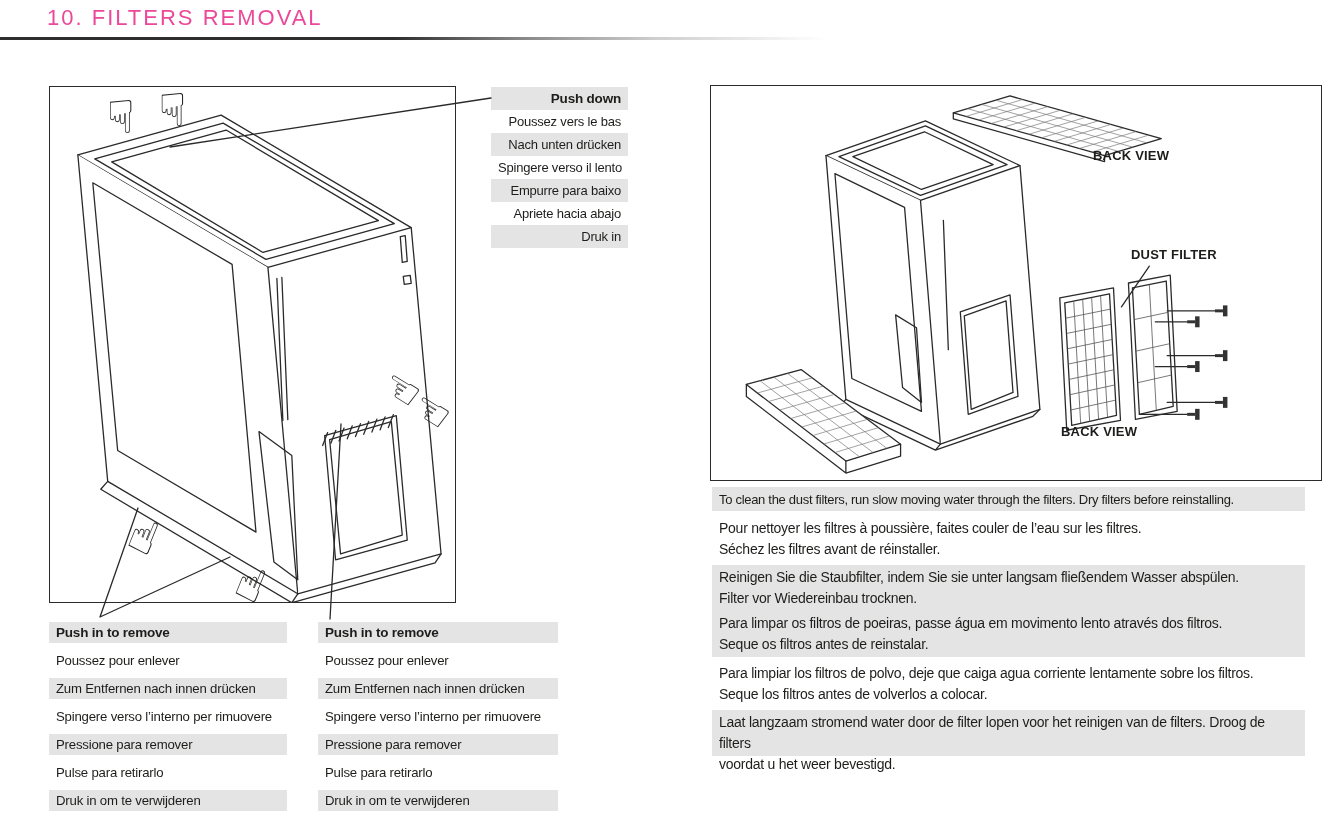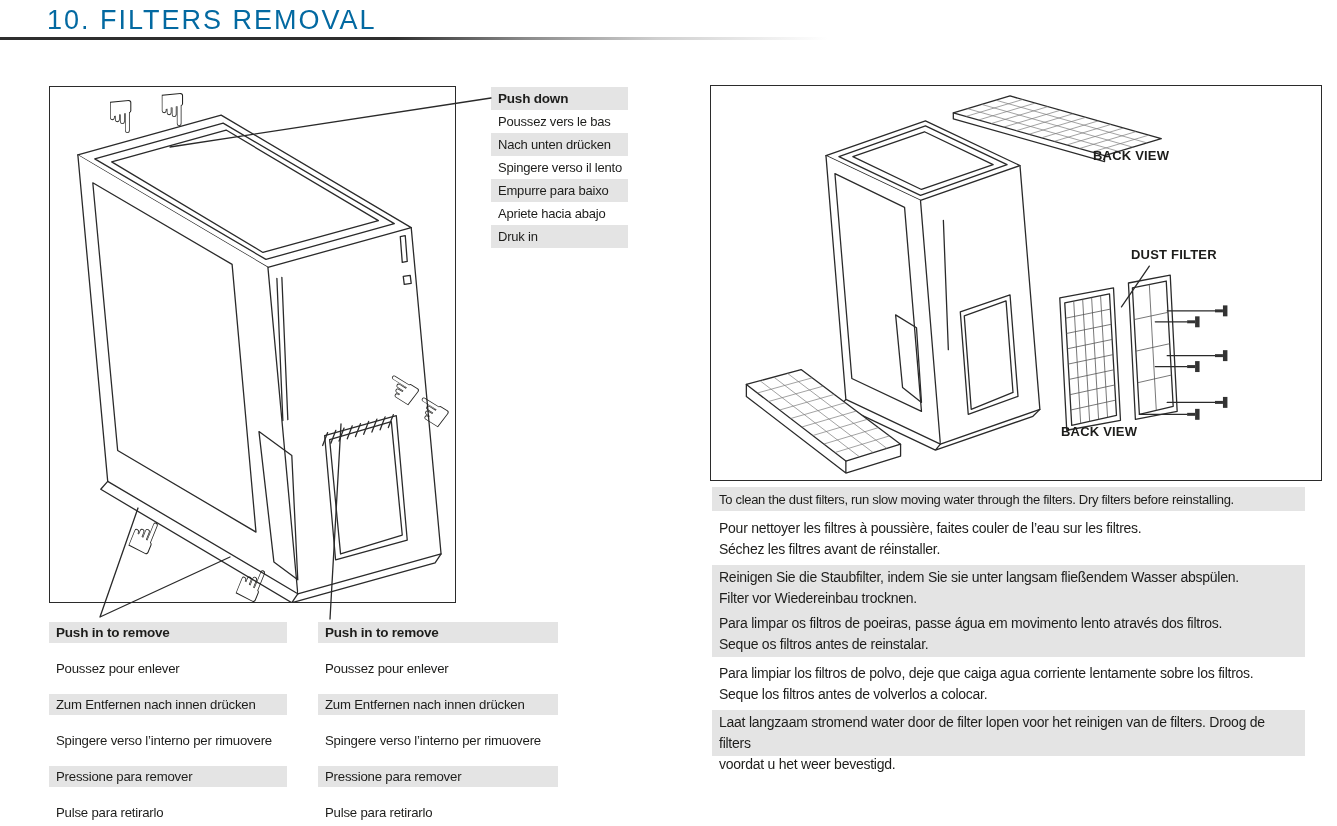"10. FILTERS REMOVAL" #title { color: #0369a1 -> #ec4899; font-size: 27px -> 22px }
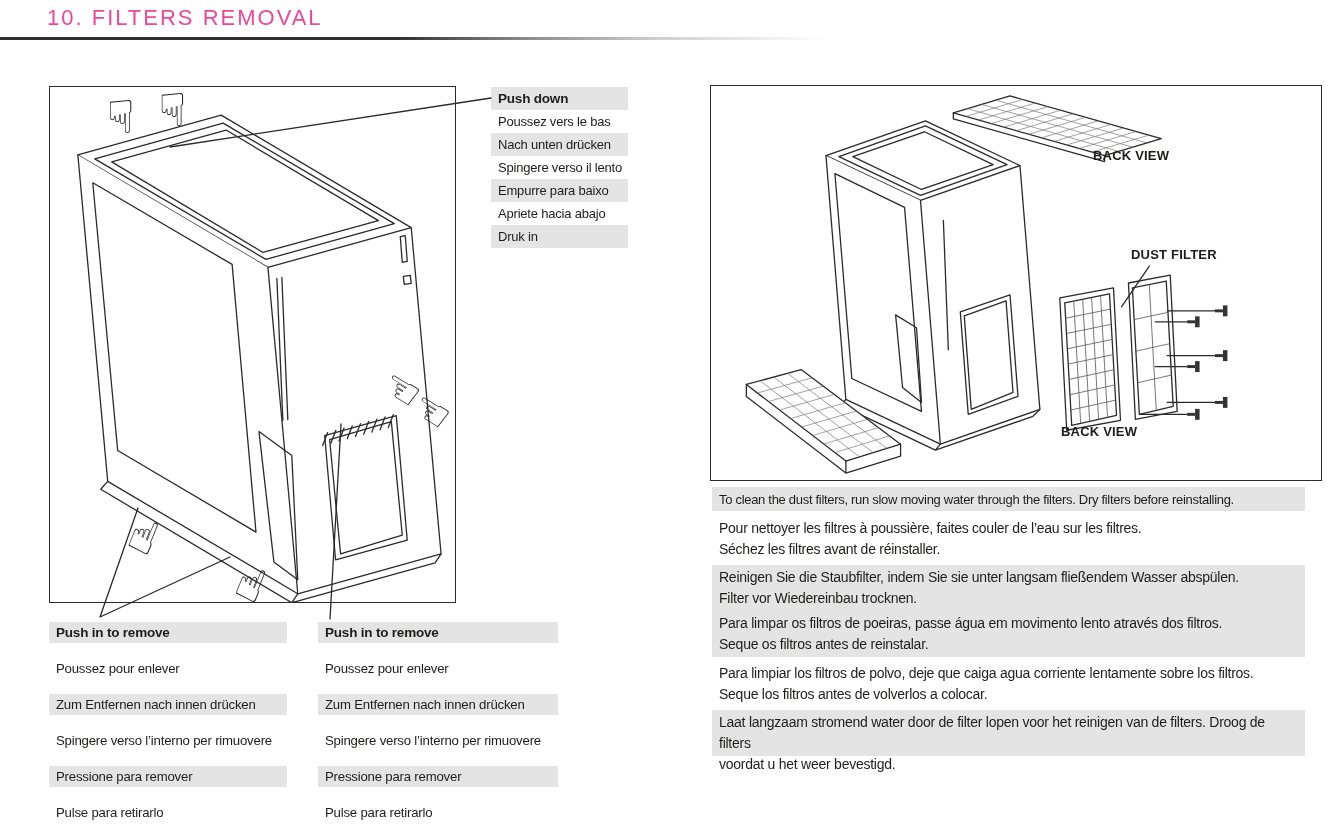"Push down" #push-down .lbl-row { text-align: none -> right }
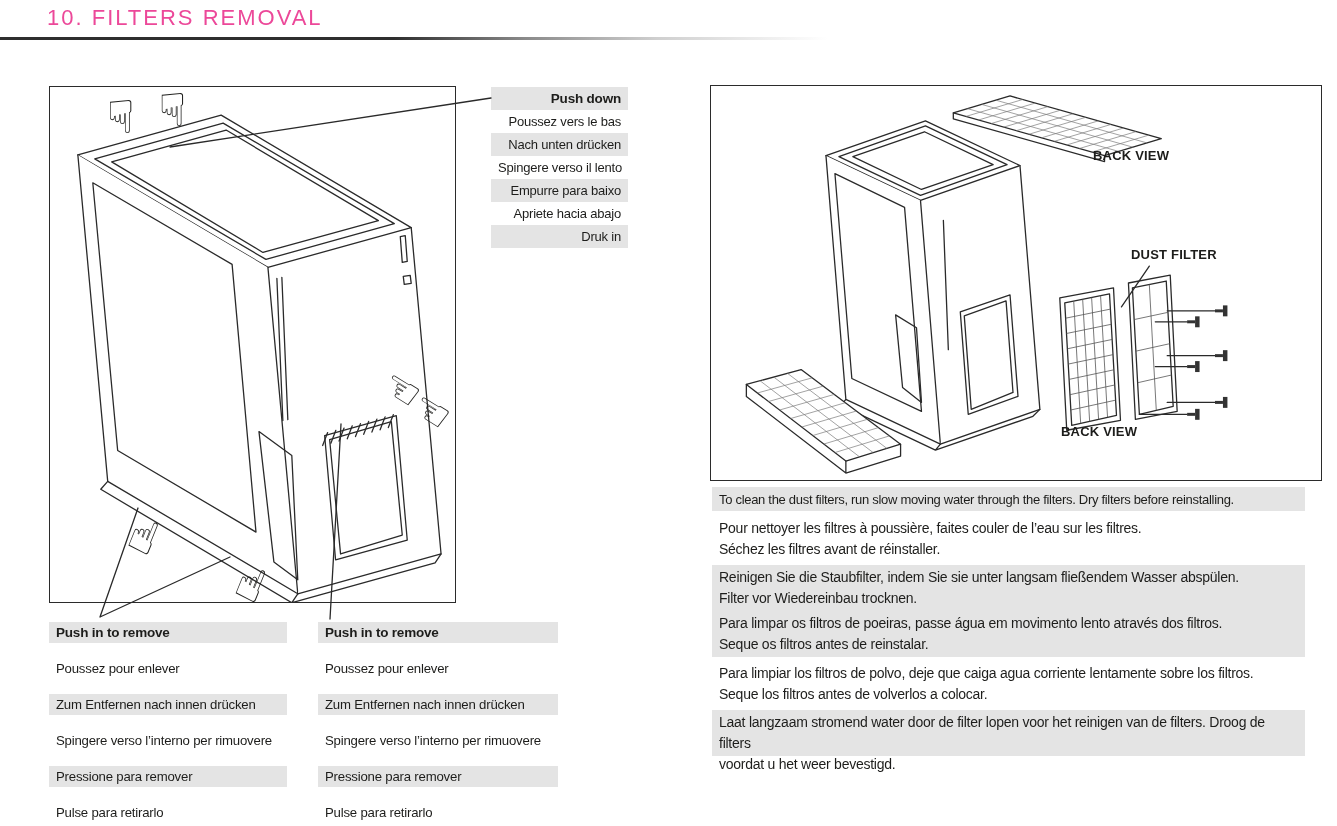"Push in to remove" .pir .lbl-row,#push-in-left .lbl-row { margin-bottom: 15px -> 7px }
